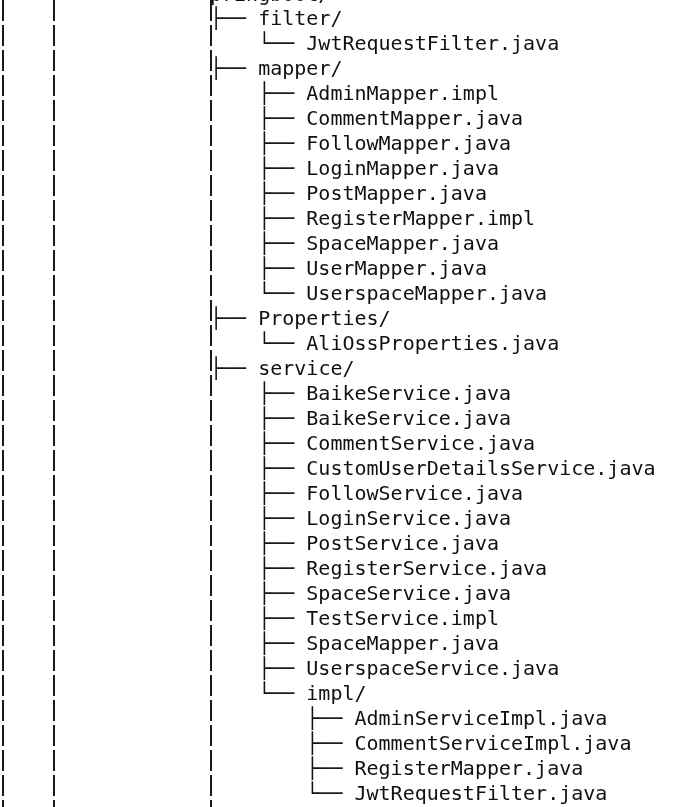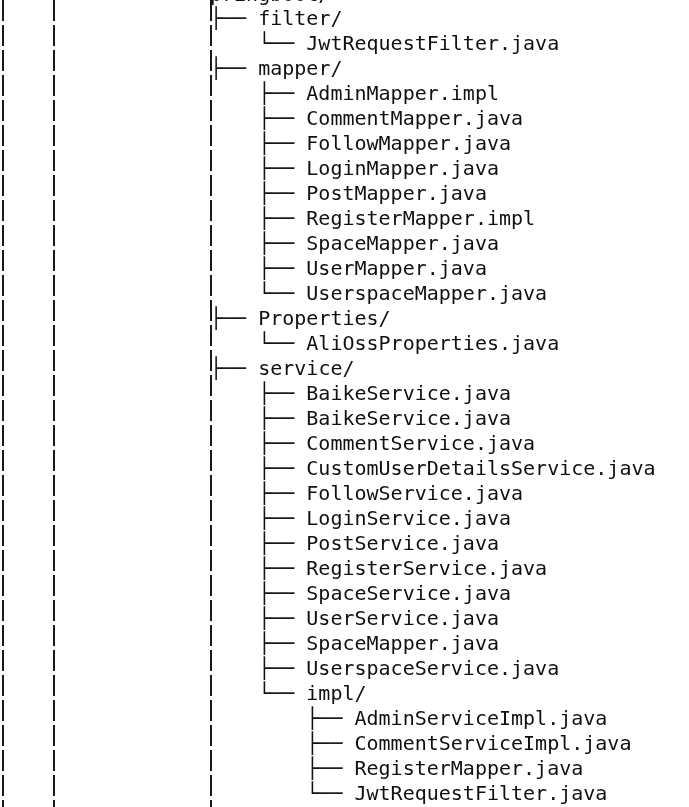"UserService.java" span { text: UserService.java -> TestService.impl }
